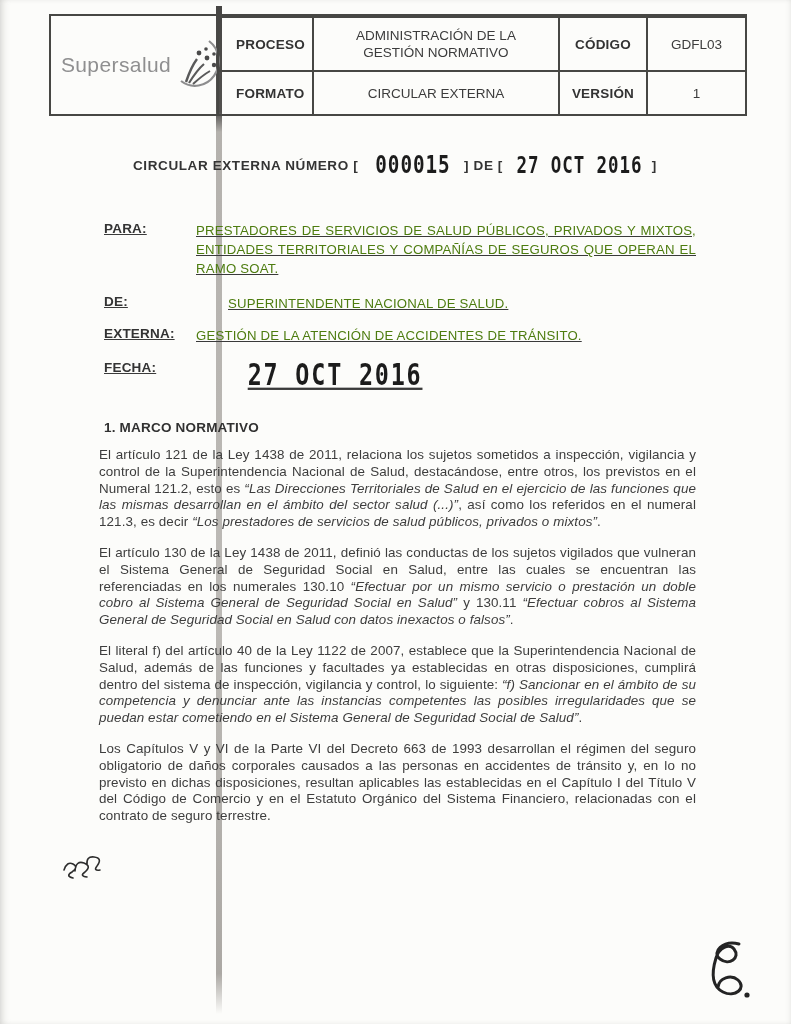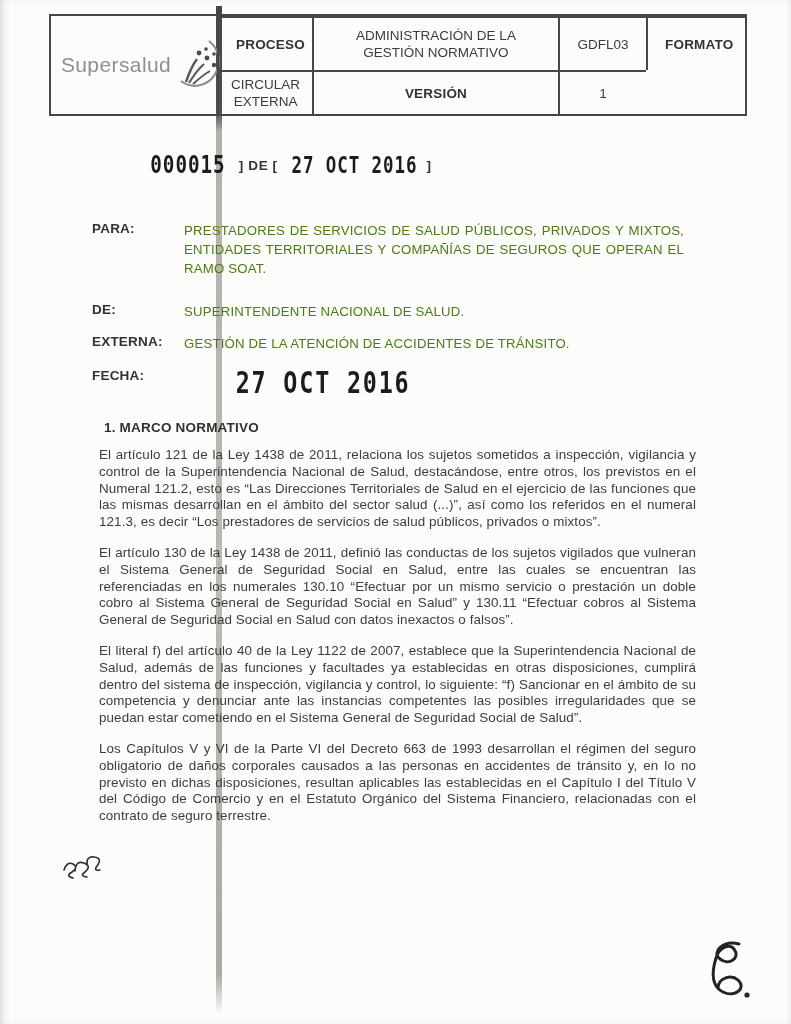"CÓDIGO" div.cell { html: none -> <div>CÓDIGO</div> }
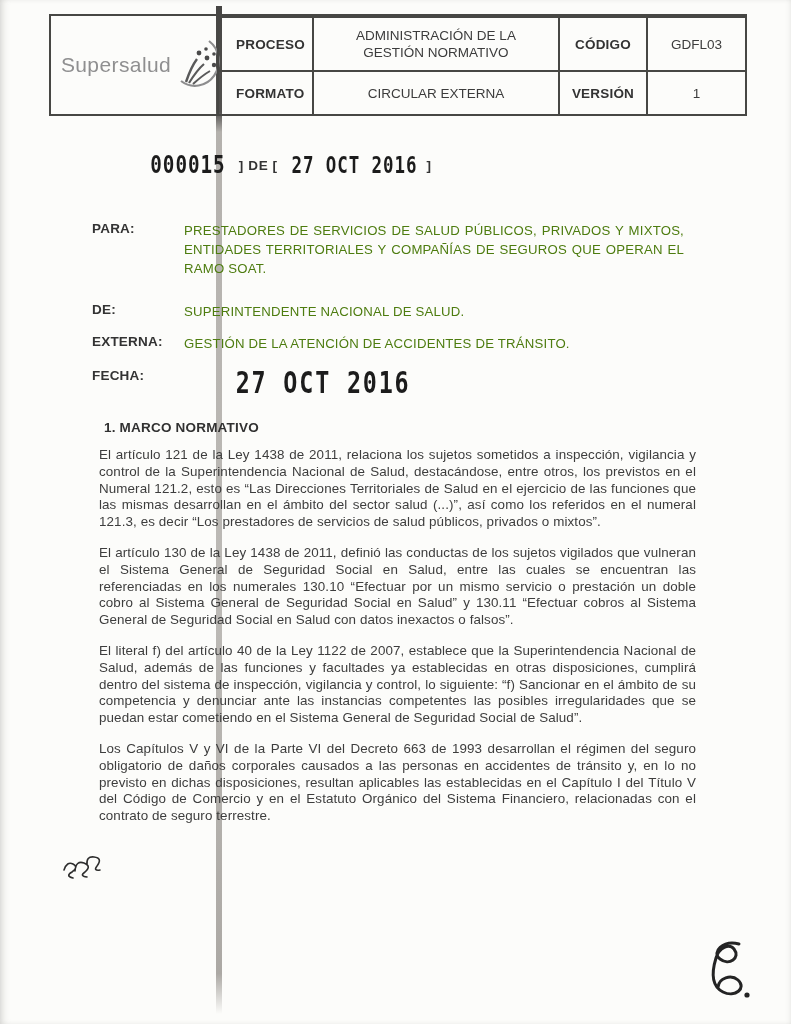"CIRCULAR EXTERNA NÚMERO [" span.title-text { html: none -> <span>CIRCULAR EXTERNA NÚMERO [</span> }
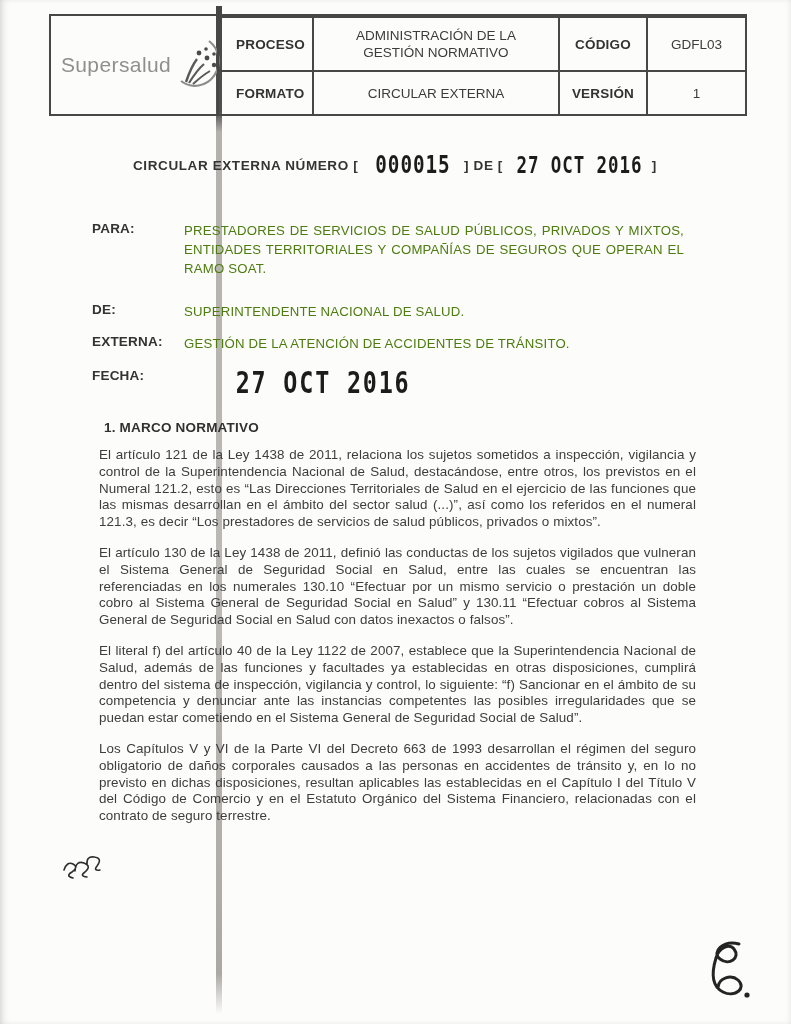"PARA:" .meta { left: 92px -> 104px; text-decoration: none -> underline }
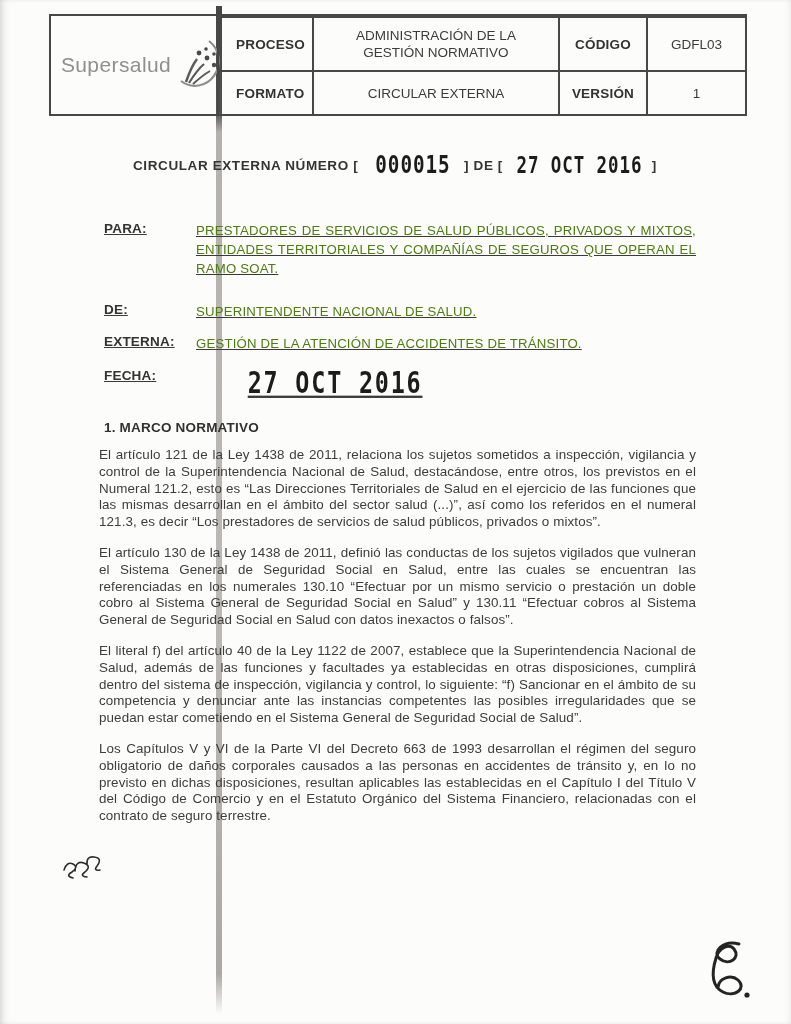"DE:" .meta-row.de { gap: none -> 32px; margin-top: 24px -> 16px }
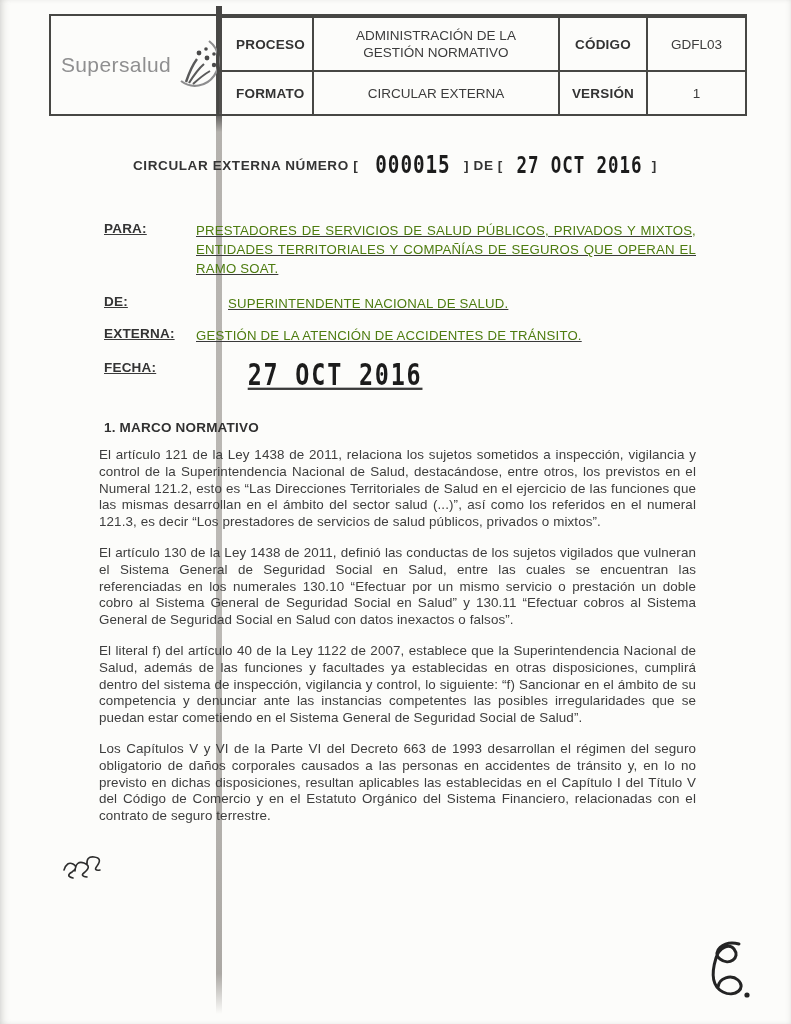"“Las Direcciones Territoriales de Salud" .body-text .it { font-style: none -> italic }
